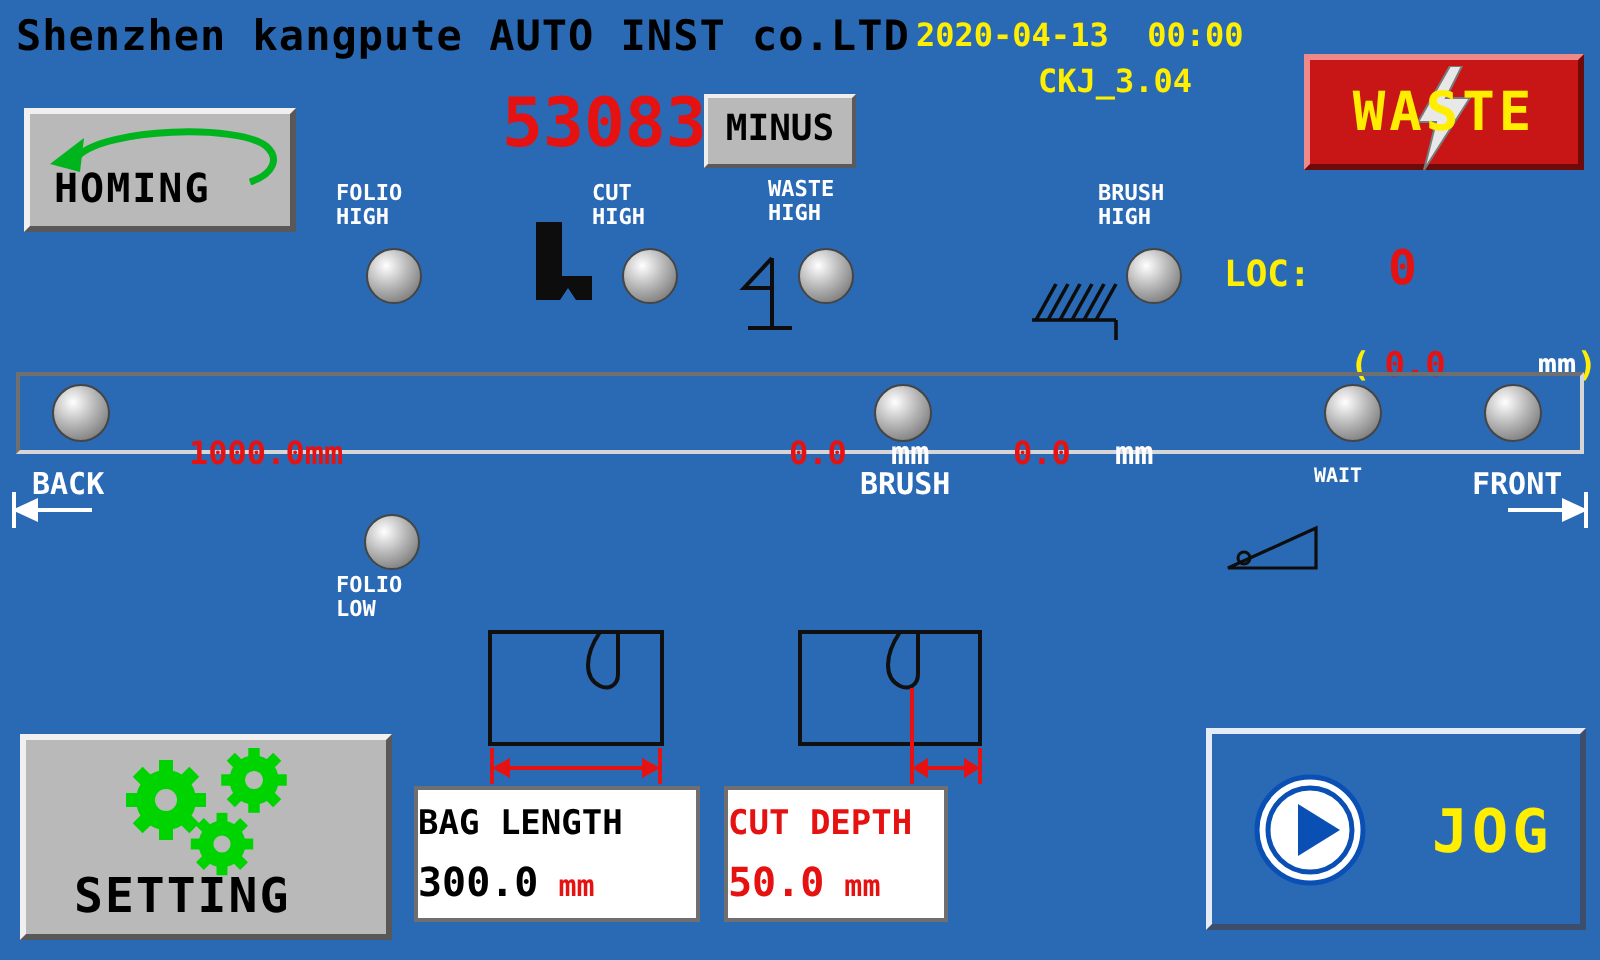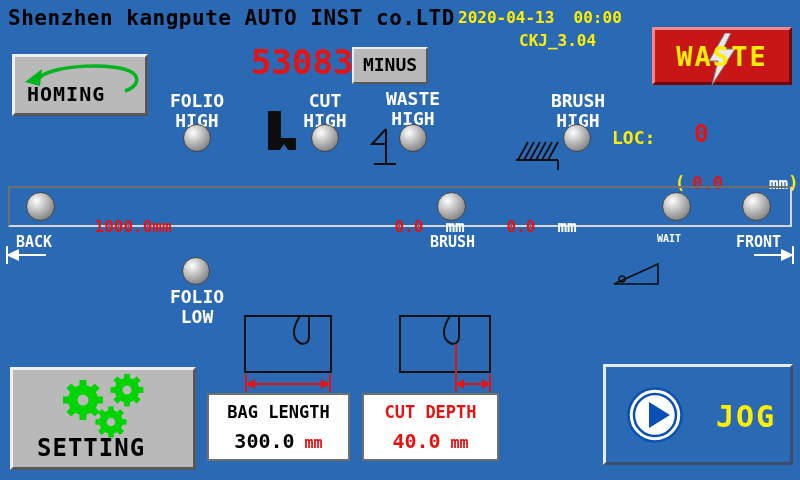"FOLIO" .lbl2 { font-size: 18px -> 11px; text-align: center -> left }
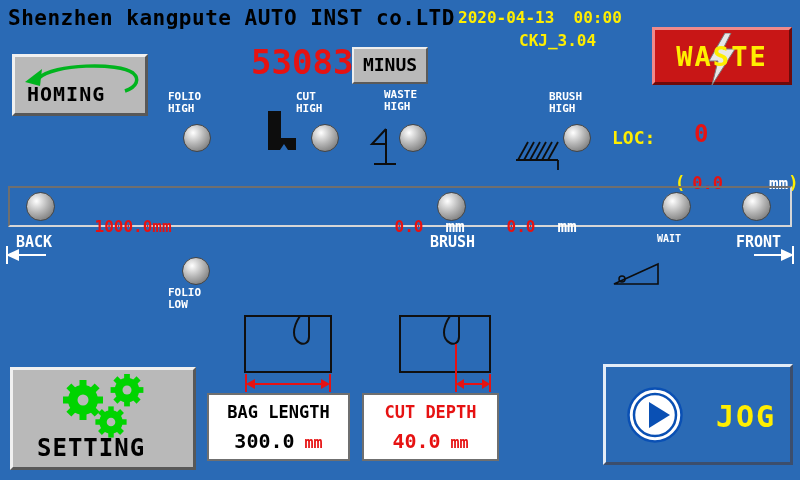"BAG LENGTH" .valuebox { text-align: center -> left }
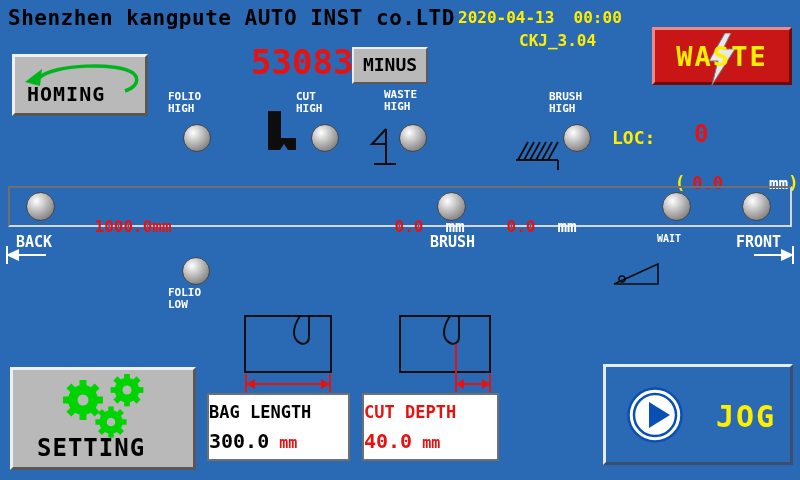"CUT DEPTH" div.valuebox { width: 137px -> 112px }
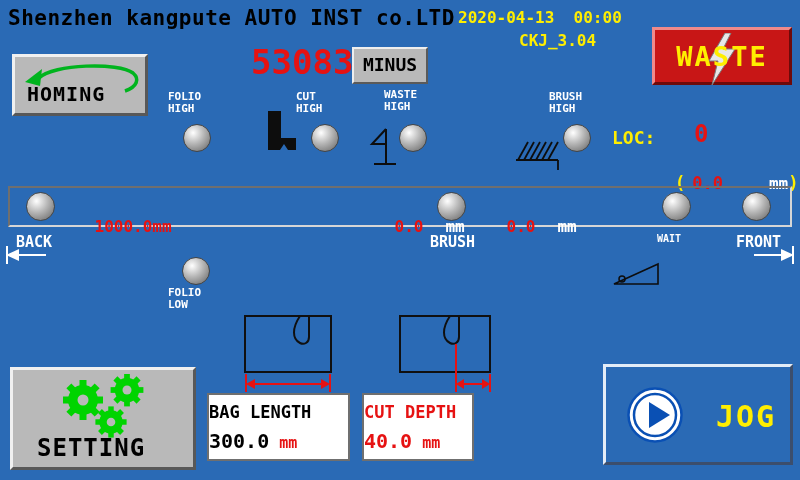"40.0" span.c-red { text: 40.0 -> 50.0 }
